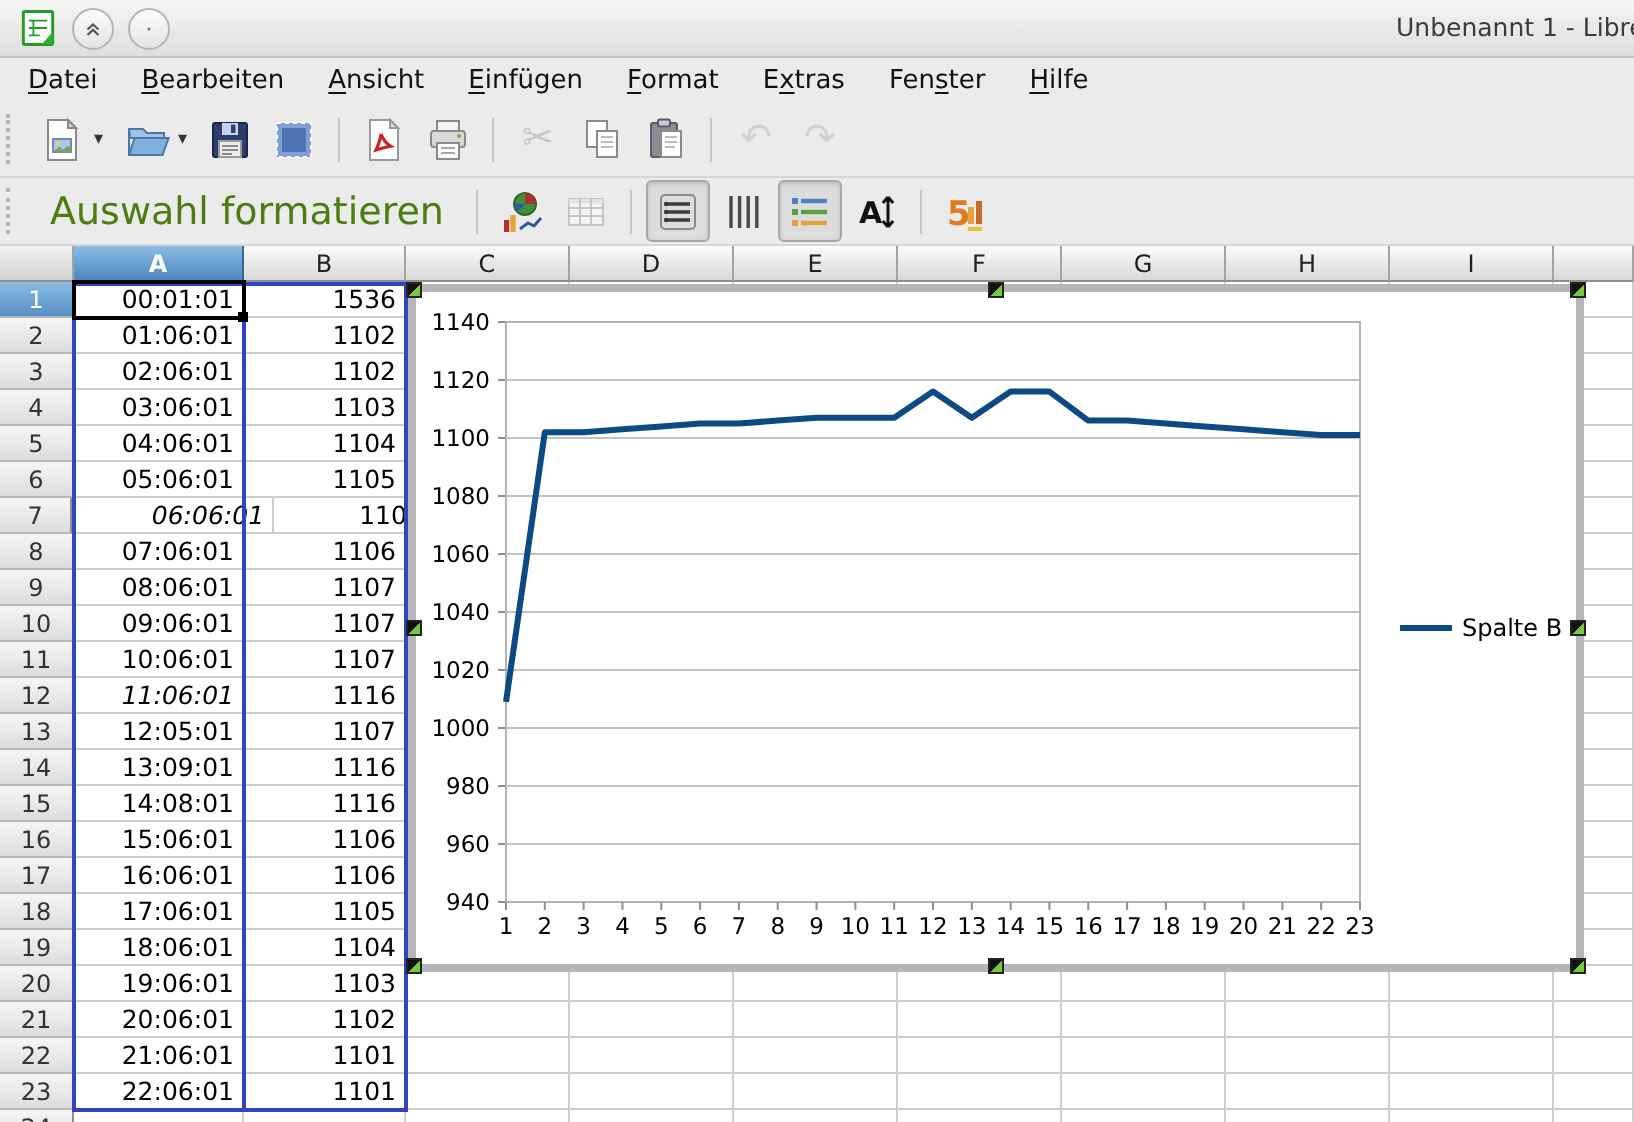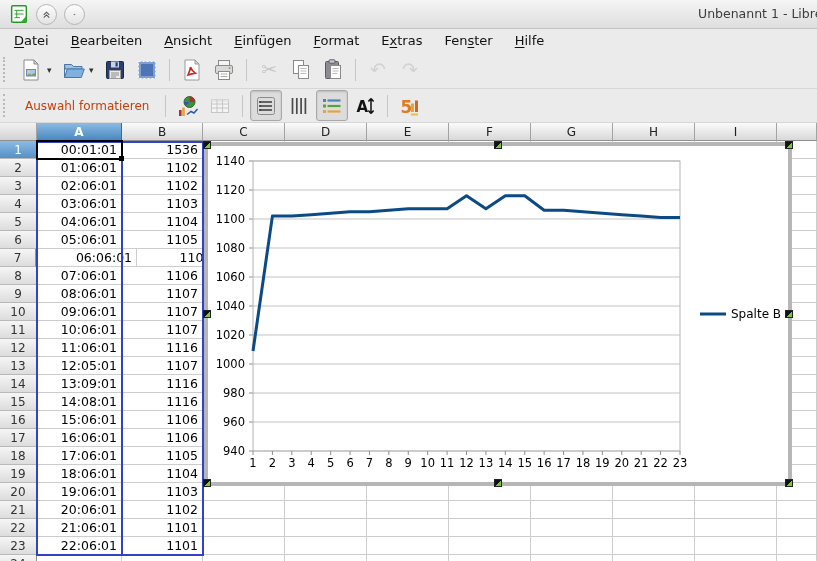"Auswahl formatieren" .fmtbtn { color: #c2410c -> #4d7c0f; font-size: 12px -> 19px }
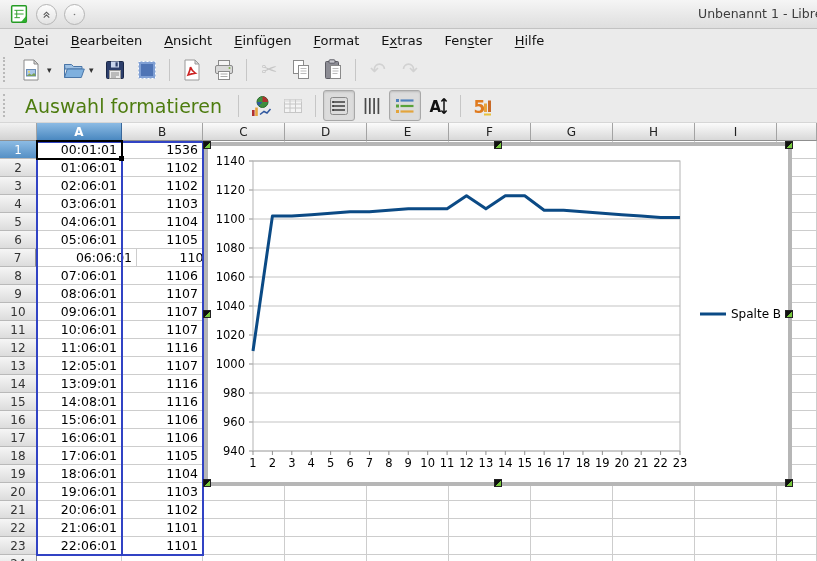"06:06:01" div.cell { font-style: none -> italic }
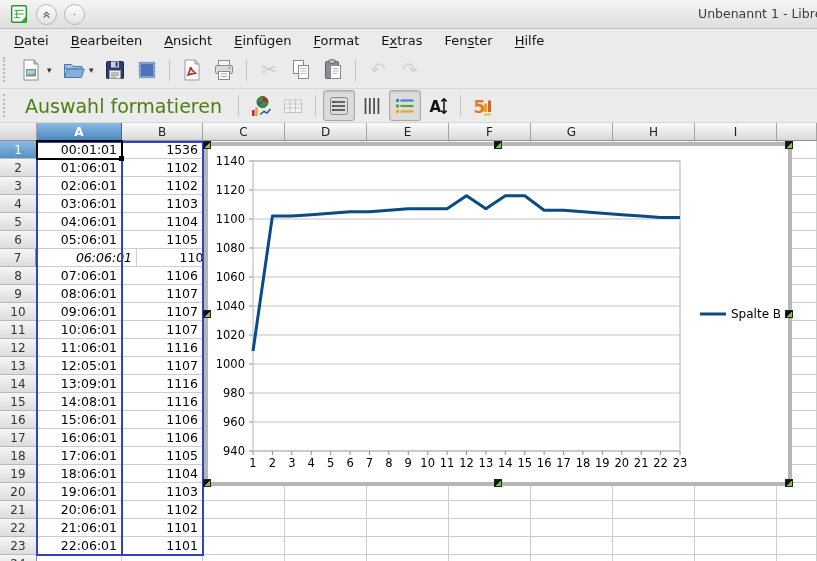"11:06:01" div.cell { font-style: none -> italic }
